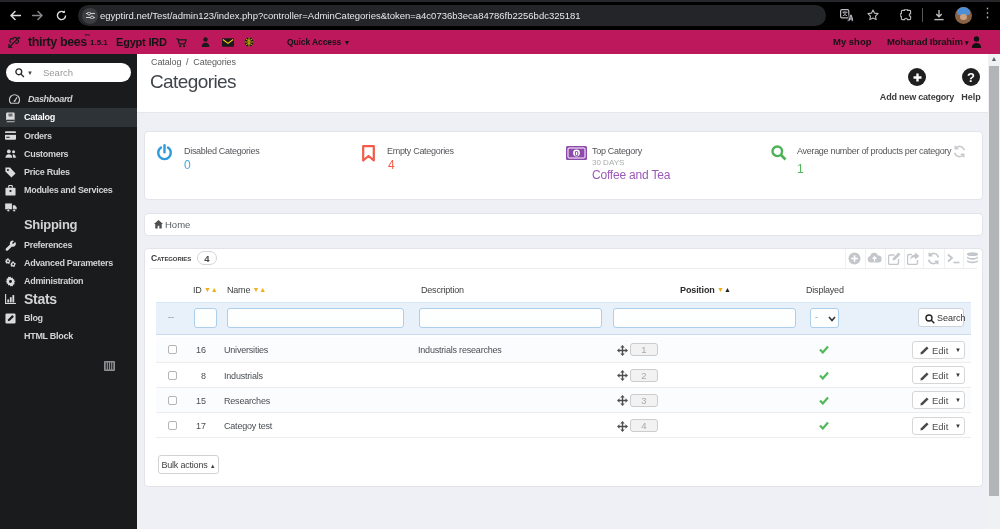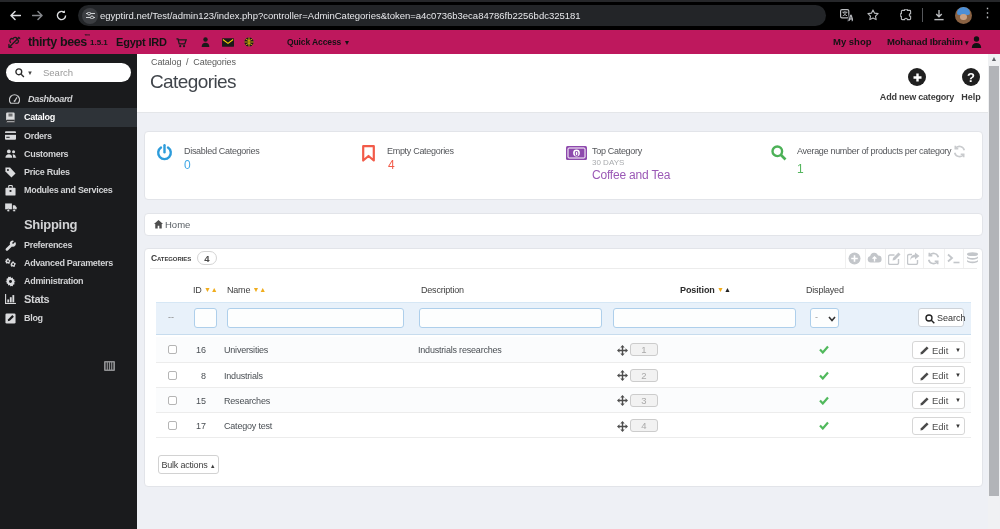"Stats" div.abs { font-size: 11px -> 14px }
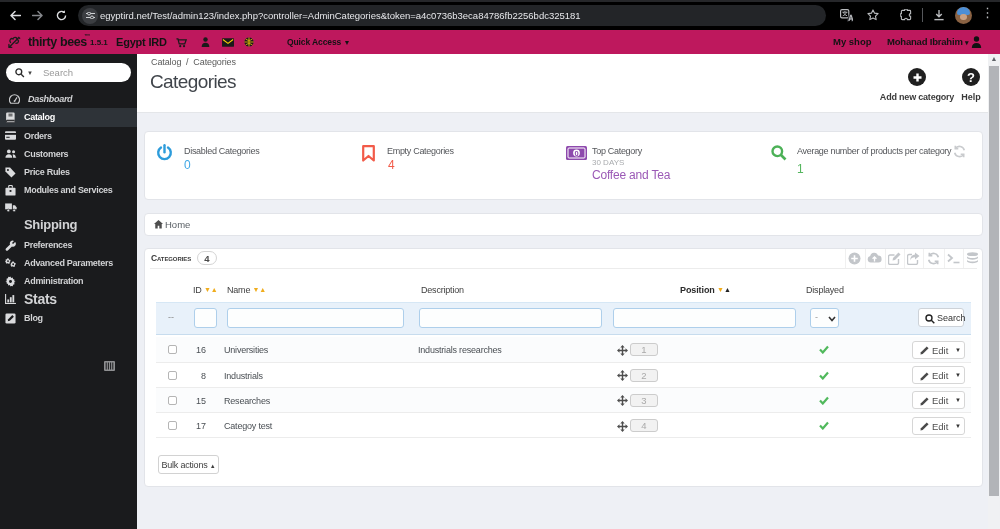"HTML Block" div.abs { html: none -> <div> <div>HTML Block</div> </div> }
